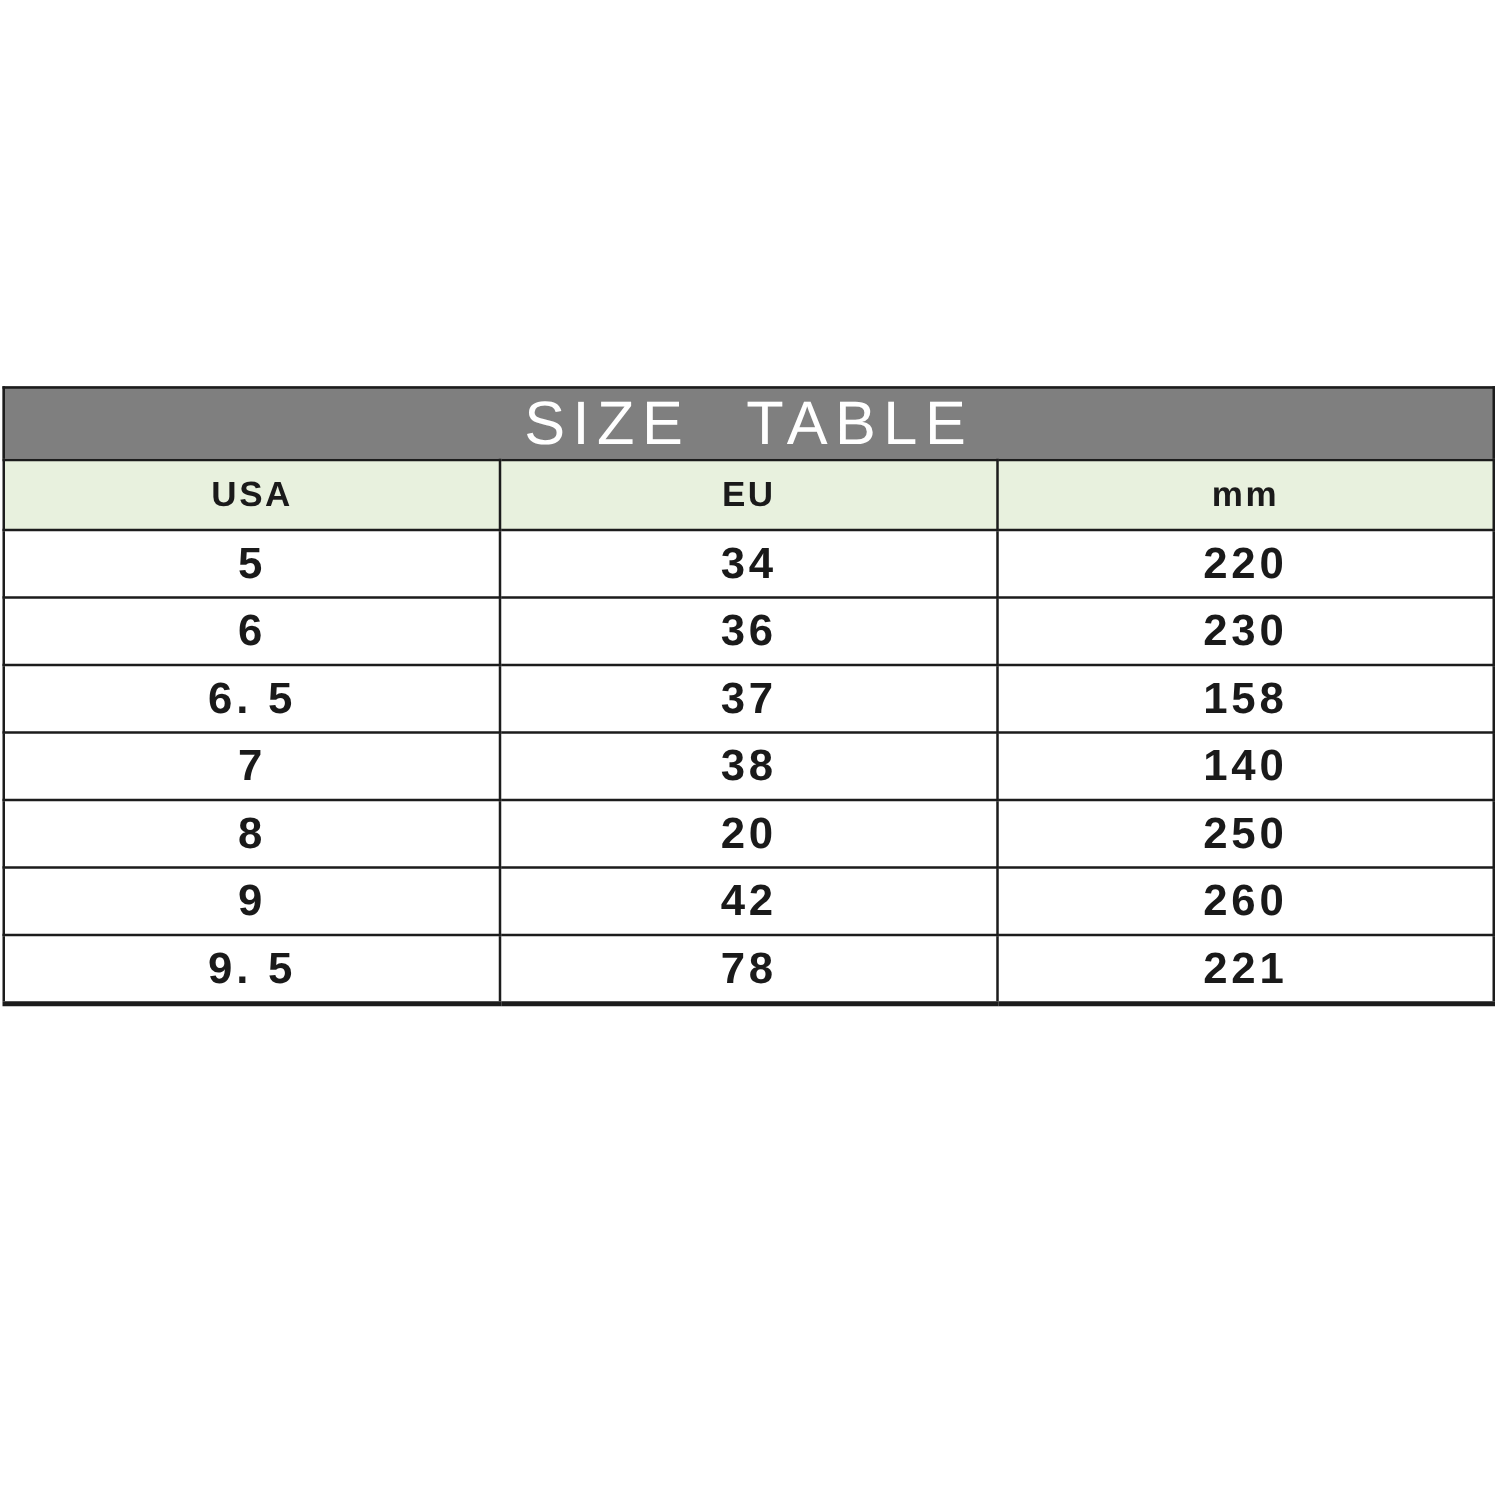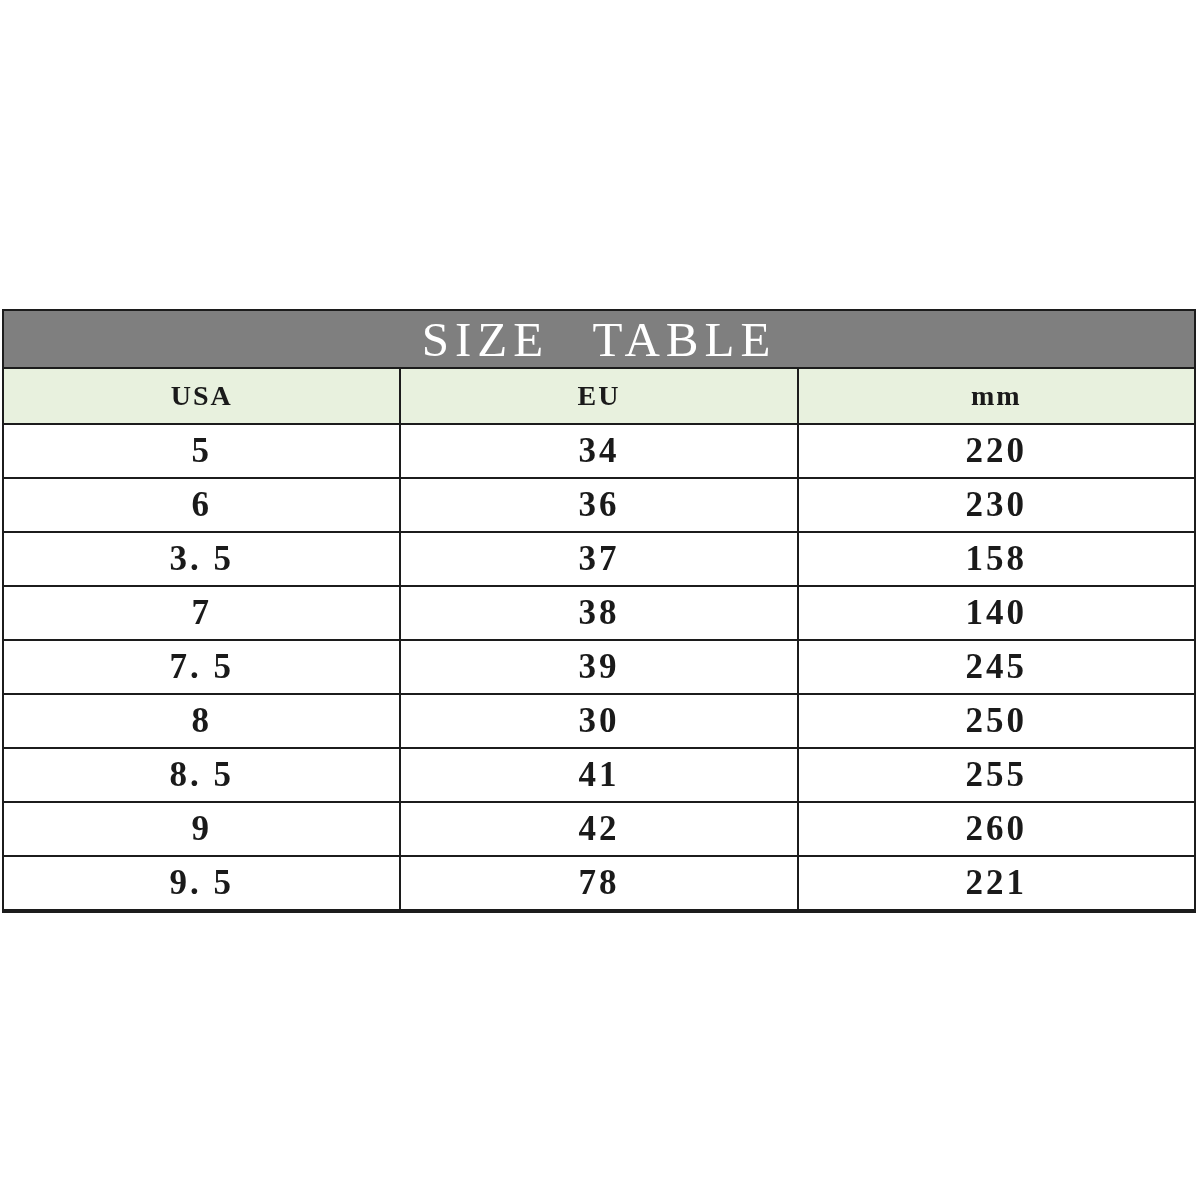"SIZE TABLE" .canvas { font-family: Liberation Serif, serif -> Liberation Sans, sans-serif }
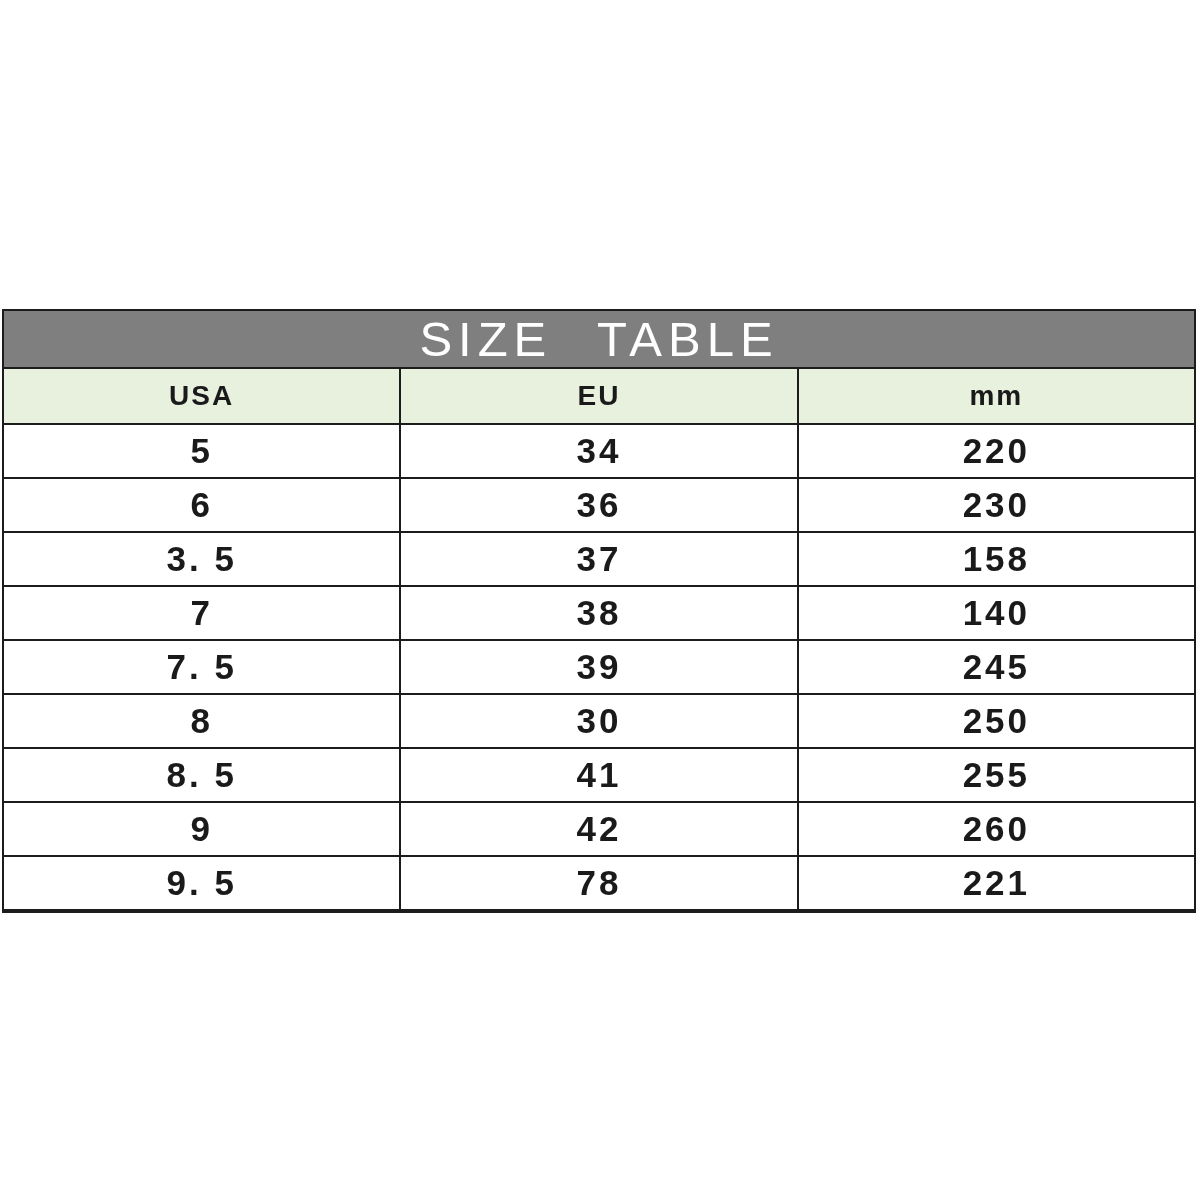"3. 5" td { text: 3 -> 6 }
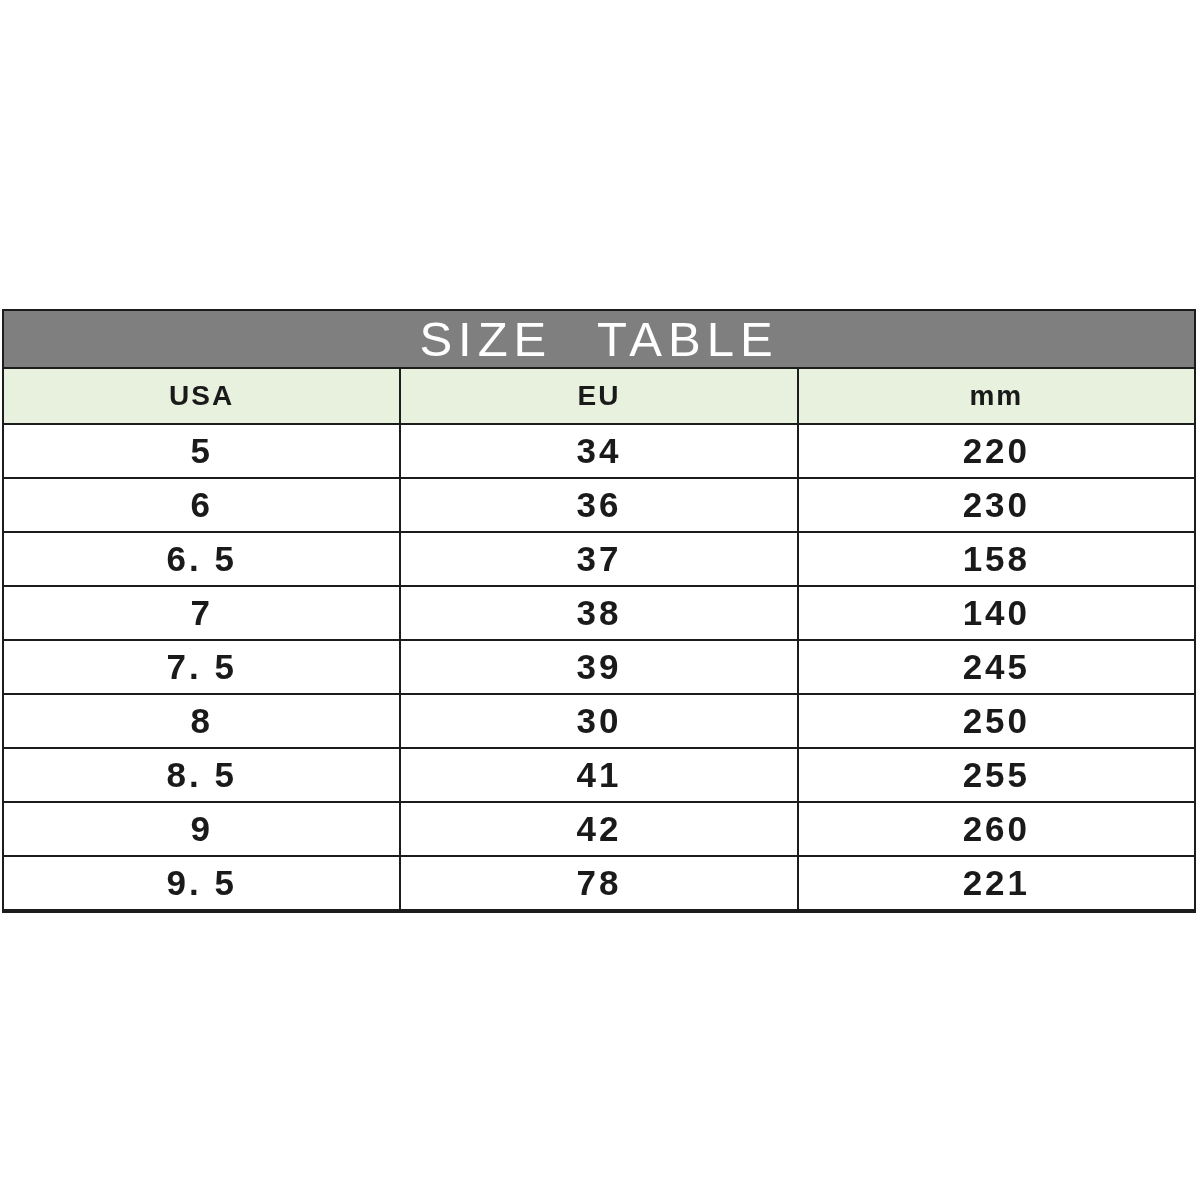"7. 5" tr { html: <tr> <td>7. 5</td> <td>39</td> <td>245</td> </tr> -> none }
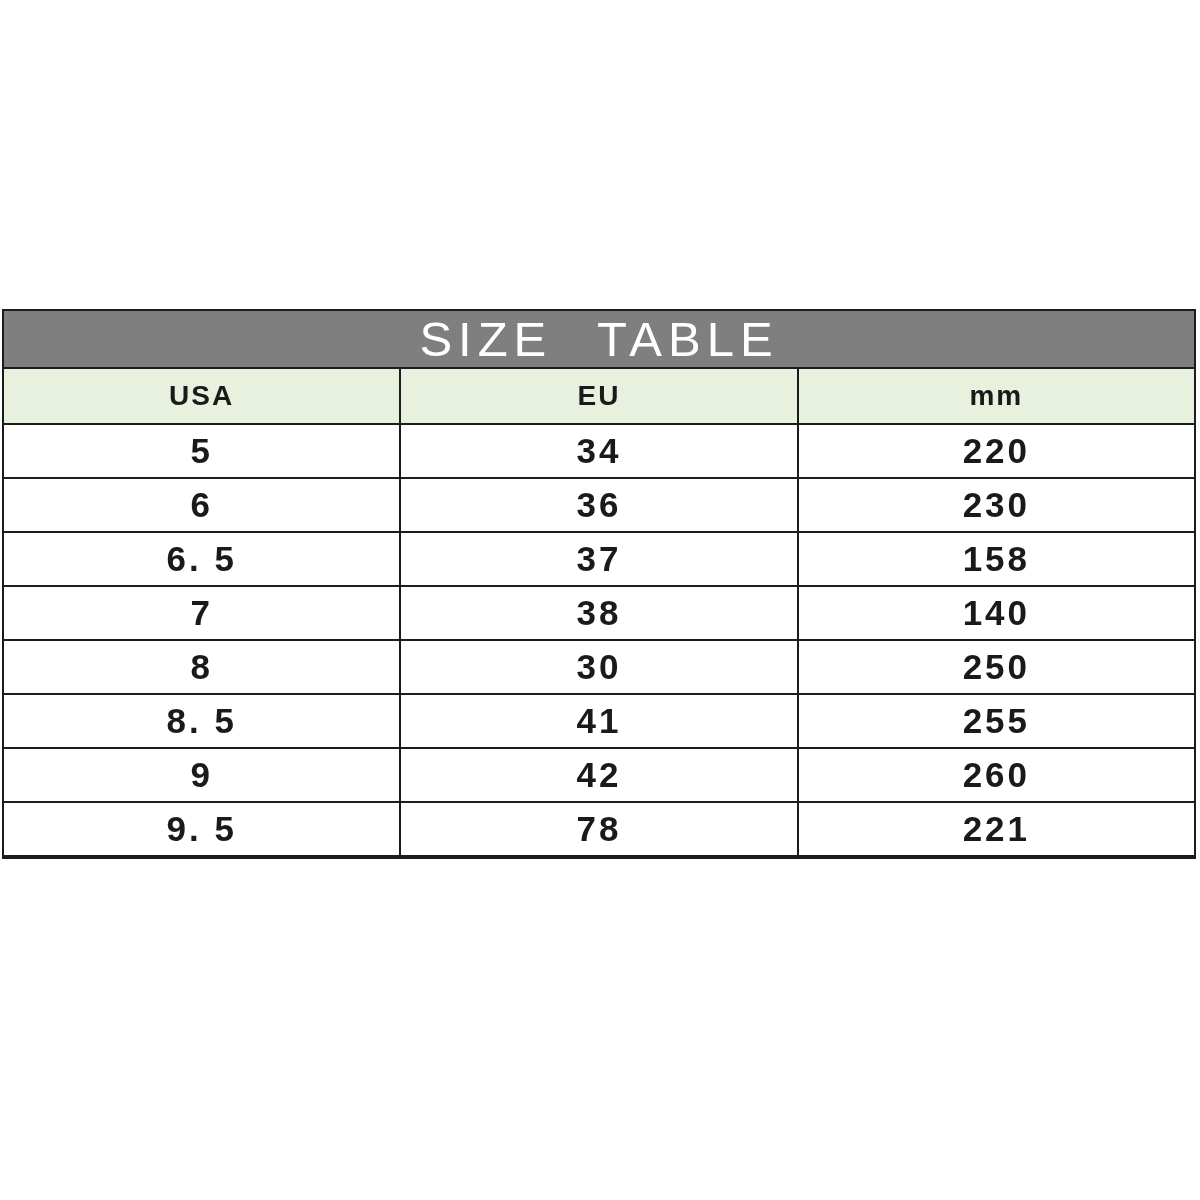"30" td { text: 30 -> 20 }
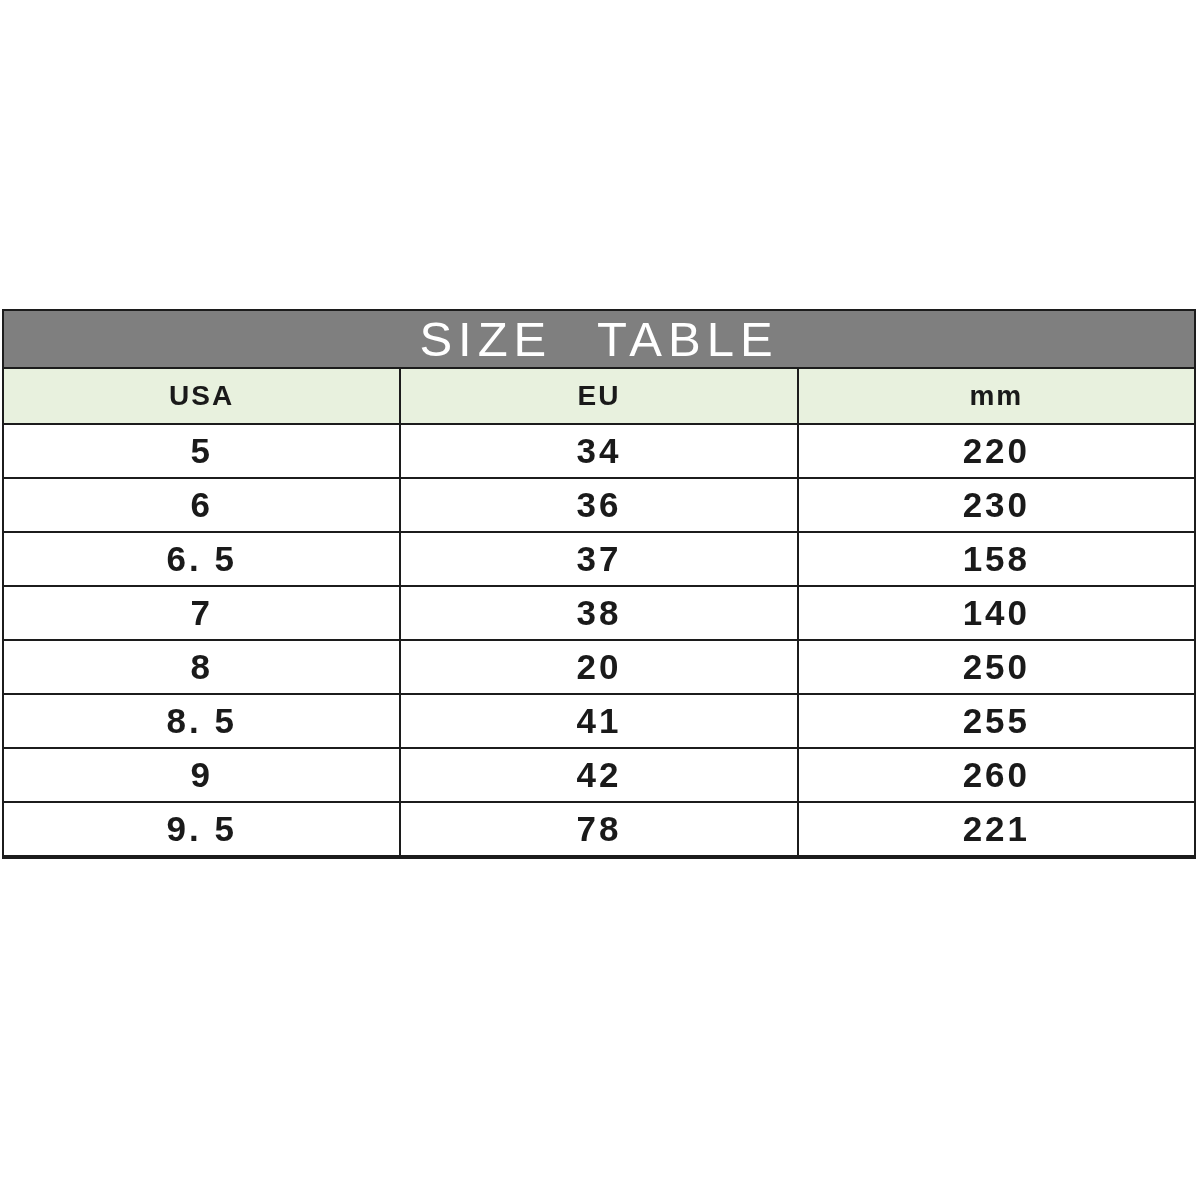"8. 5" tr { html: <tr> <td>8. 5</td> <td>41</td> <td>255</td> </tr> -> none }
